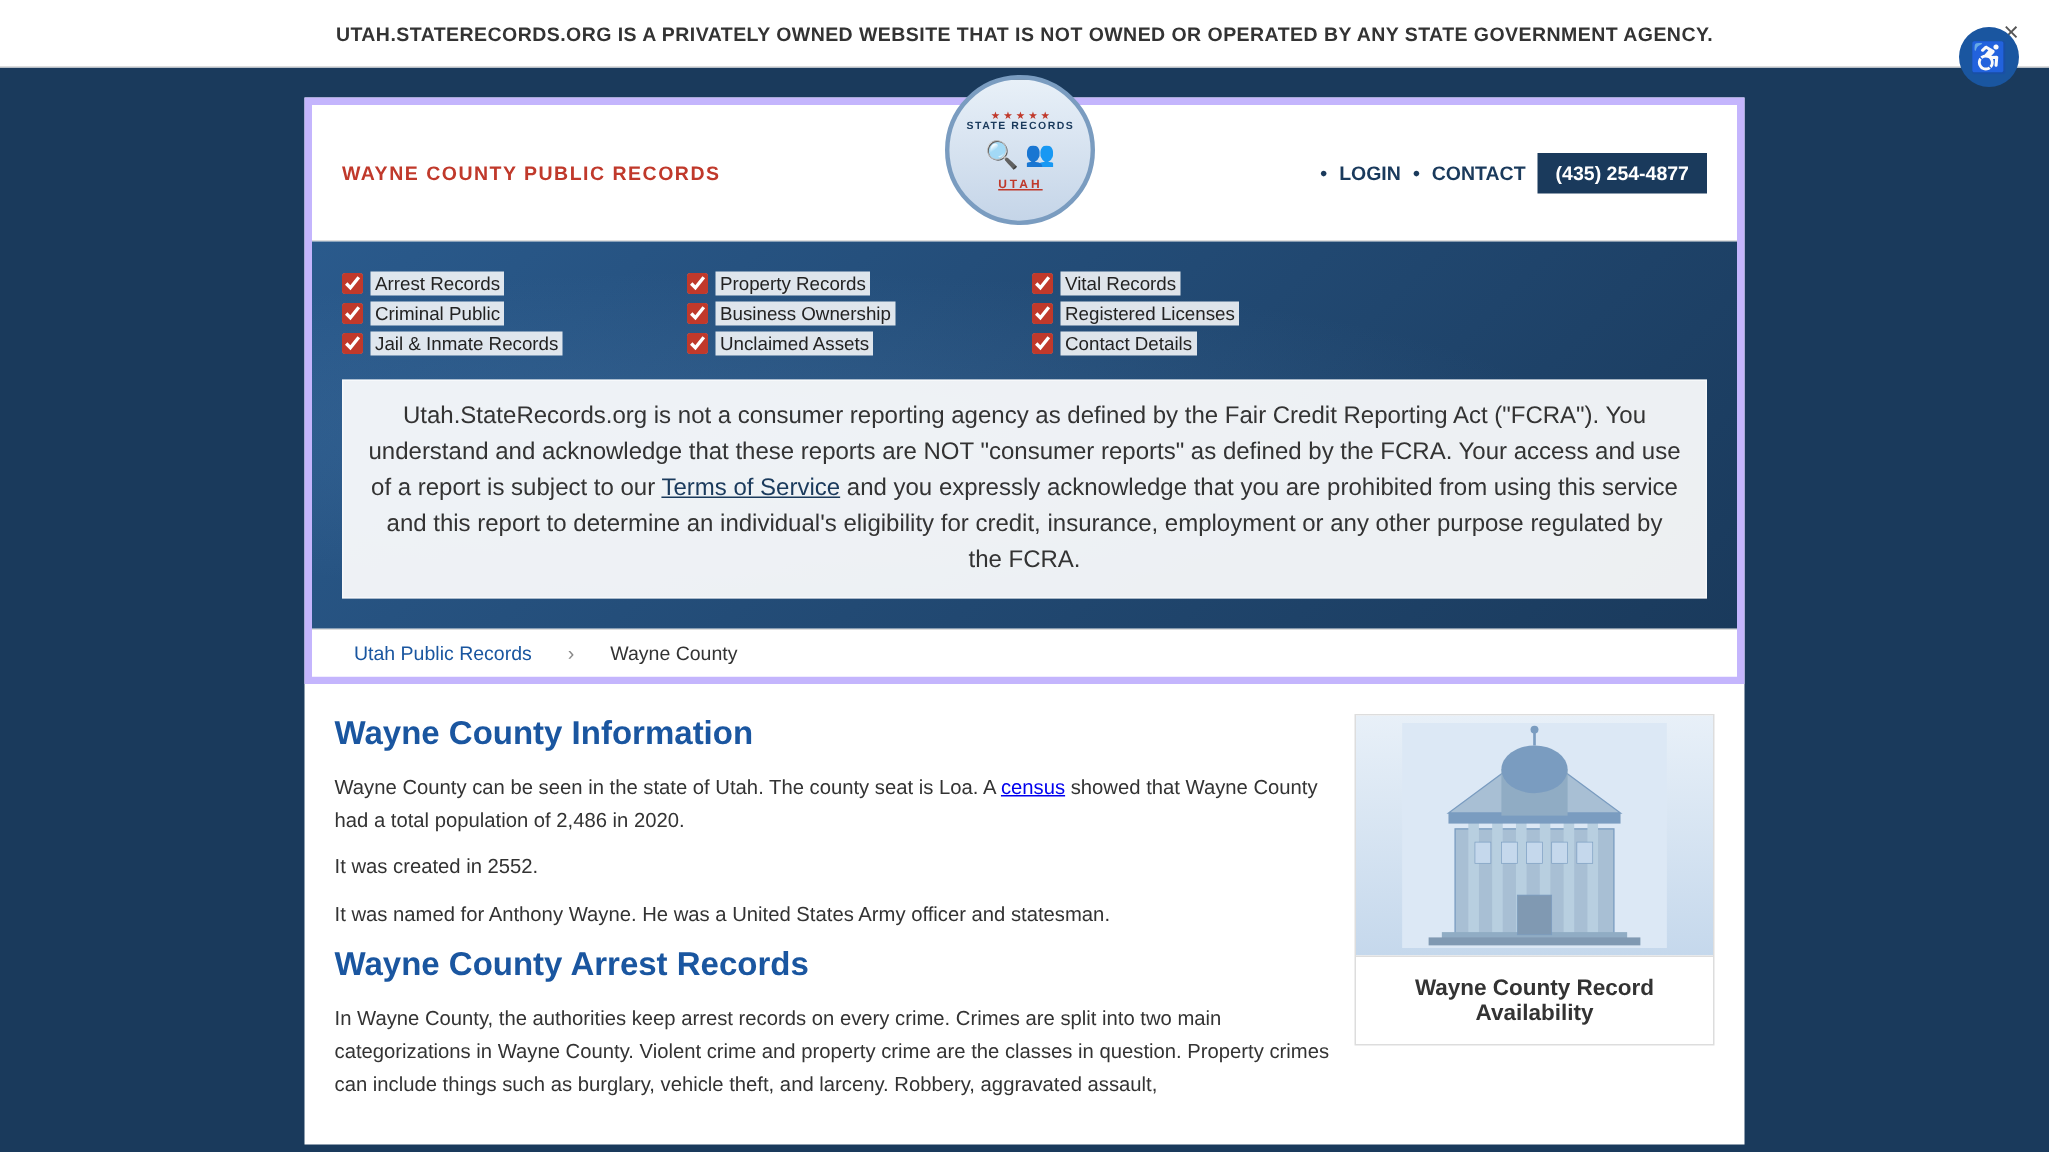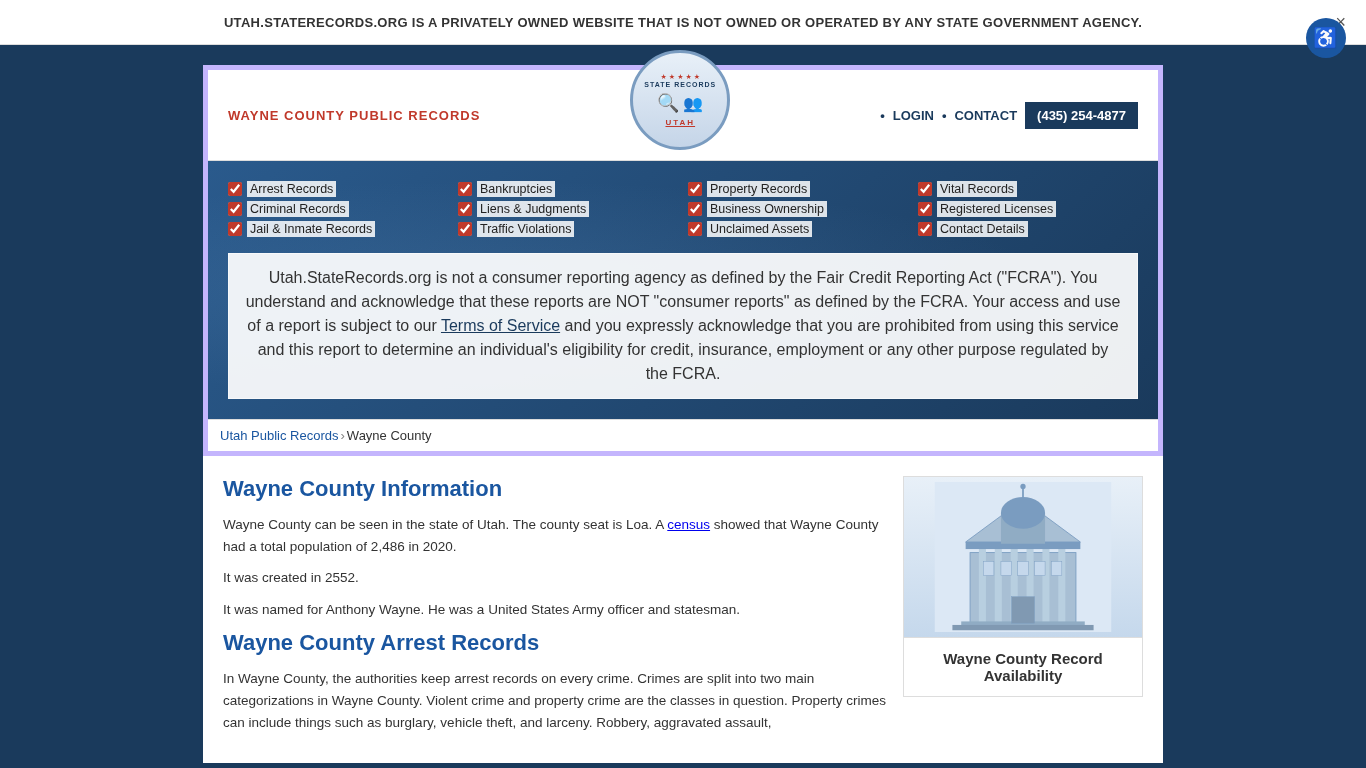"Bankruptcies" div { html: <div> <div> <input> <span>Bankruptcies</span> </div> <div> <input> <span>Liens &amp; Judgments</span> </div> <div> <input> <span>Traffic Violations</span> </div> </div> -> none }
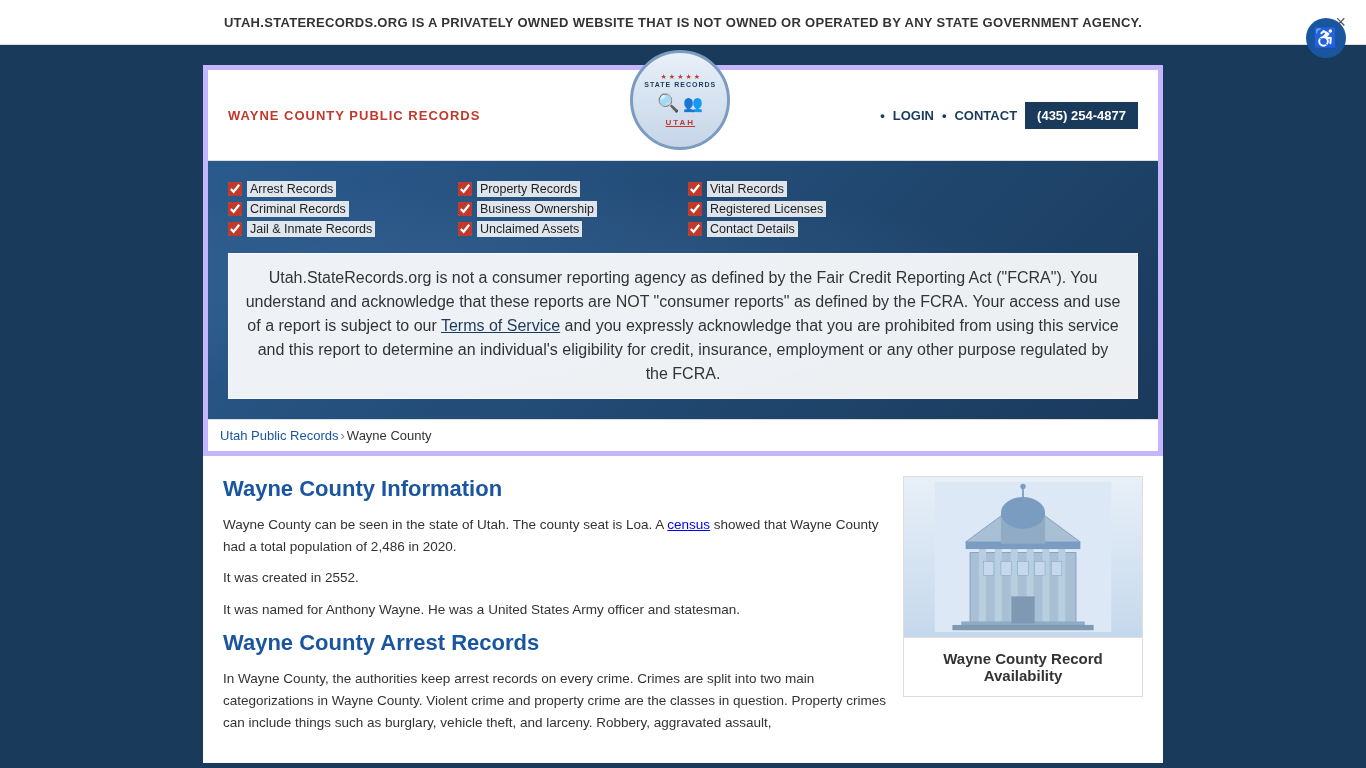"Criminal Records" span.checkbox-label { text: Records -> Public }
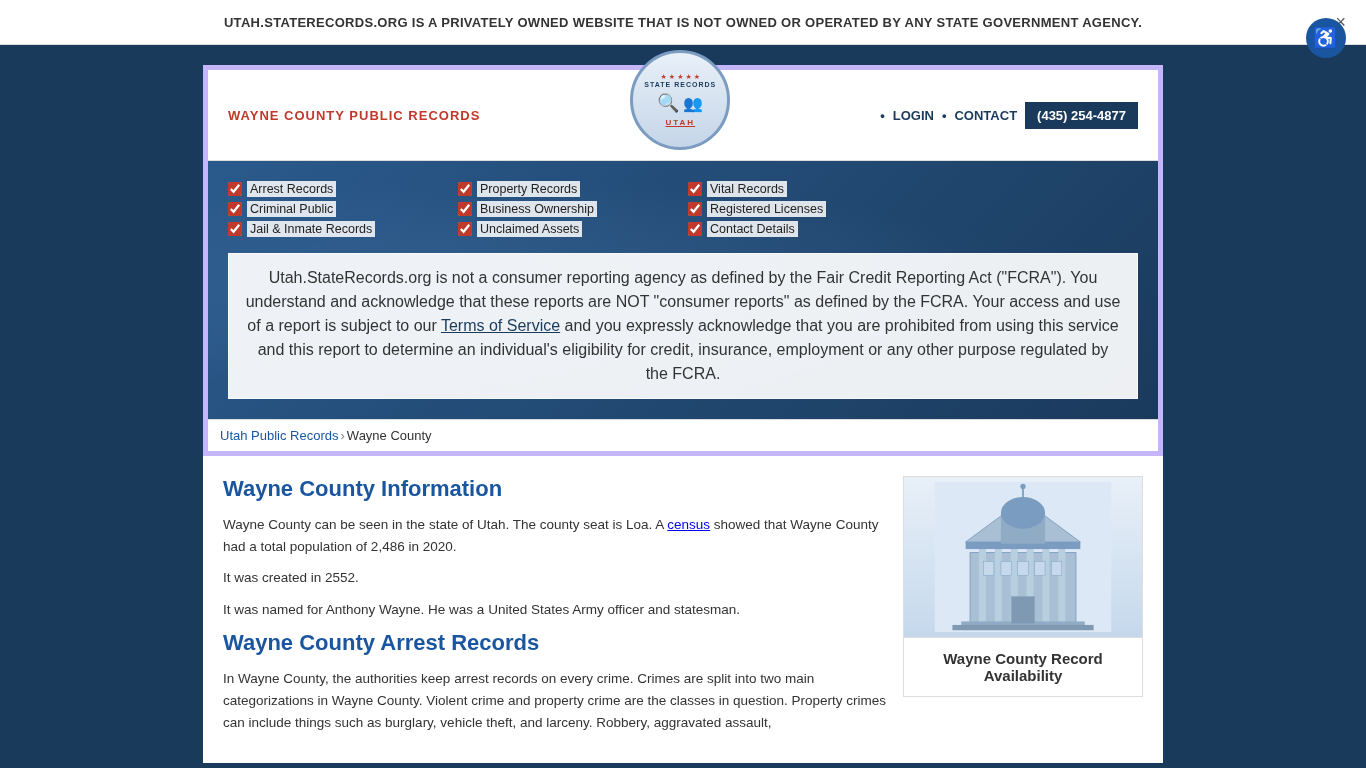"Utah Public Records" .breadcrumb-area { gap: 2px -> 24px; padding: 8px 12px -> 8px 28px }
